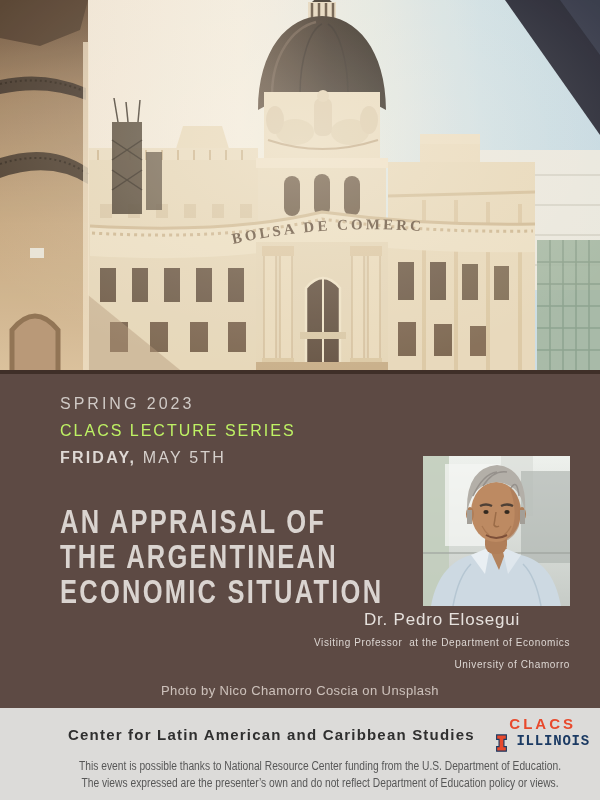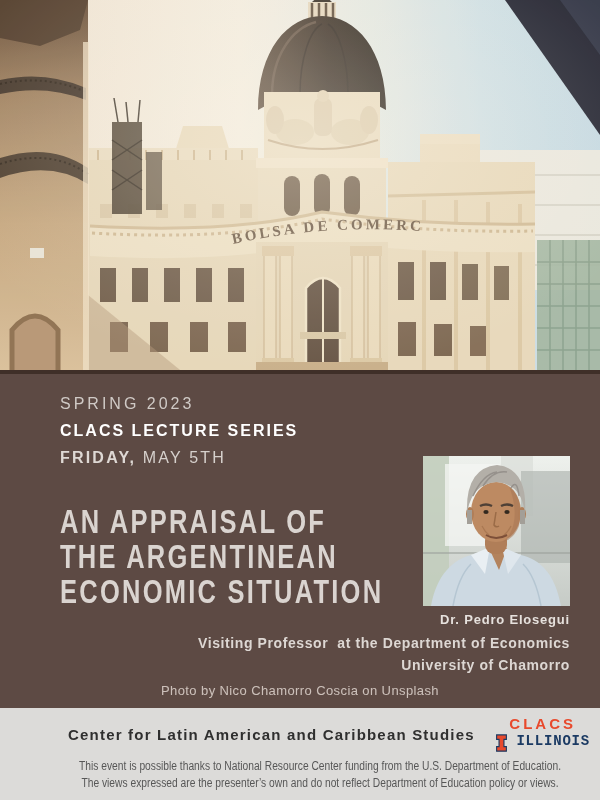"CLACS LECTURE SERIES" .event-info .series { color: #ffffff -> #bef264; font-weight: 700 -> 400 }
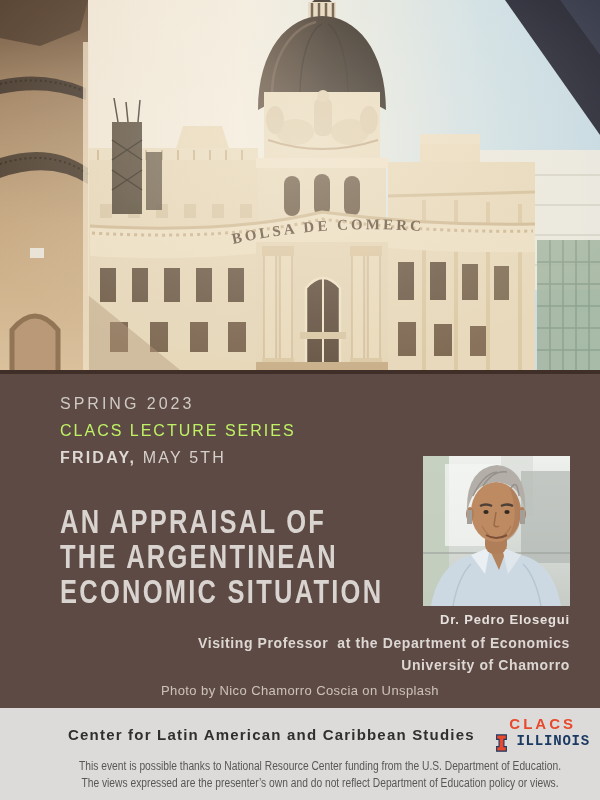"Dr. Pedro Elosegui" .speaker-name { font-size: 13px -> 17px; font-weight: 700 -> 400; text-align: none -> center }
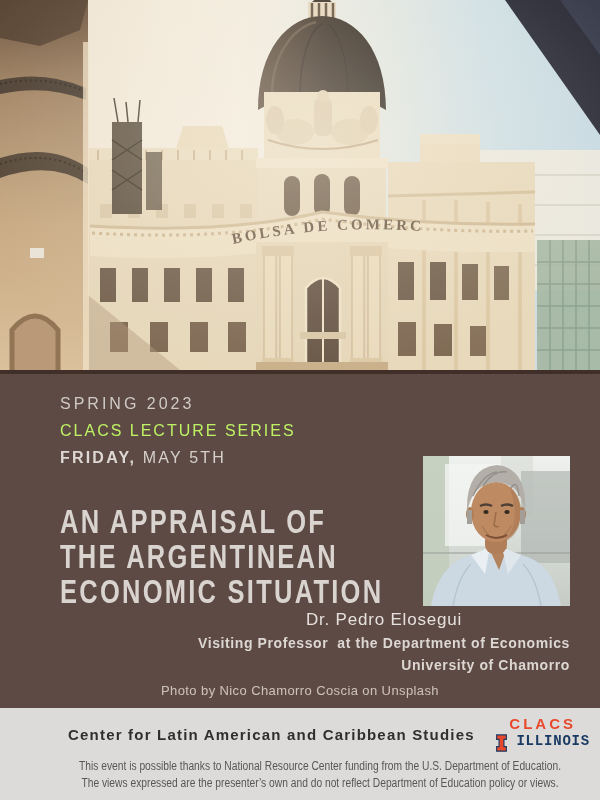"Visiting Professor at the Department" .speaker-line { font-size: 14px -> 10px; font-weight: 700 -> 400 }
